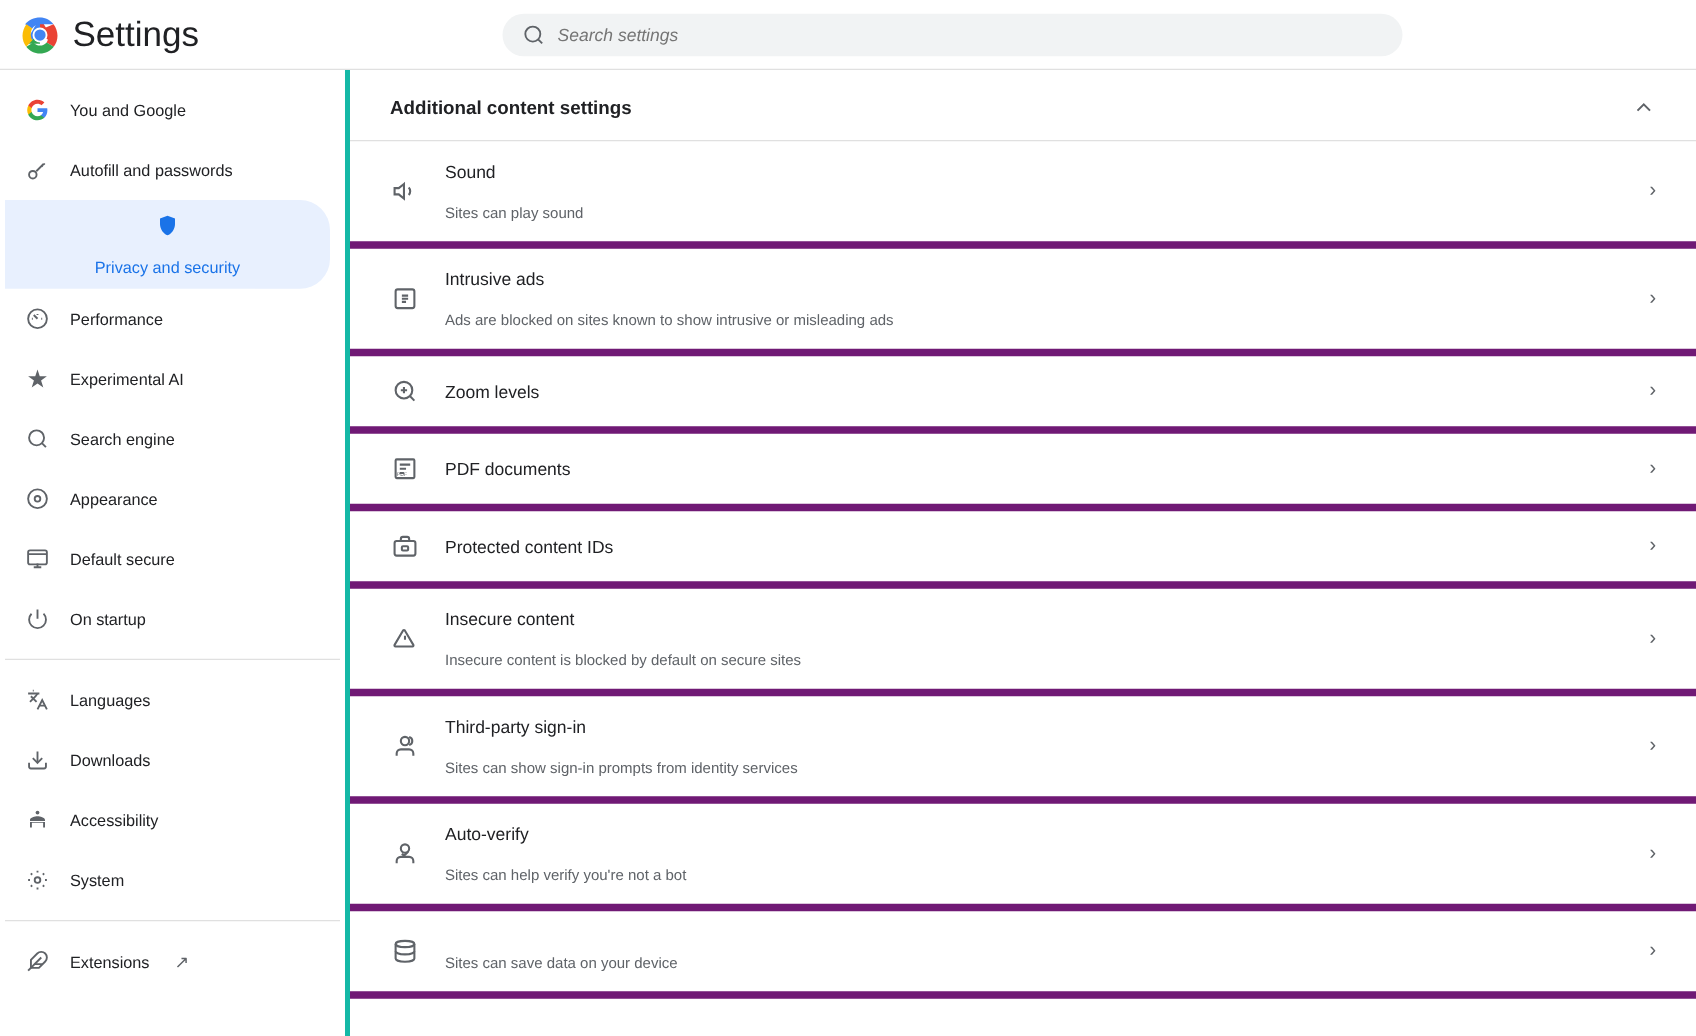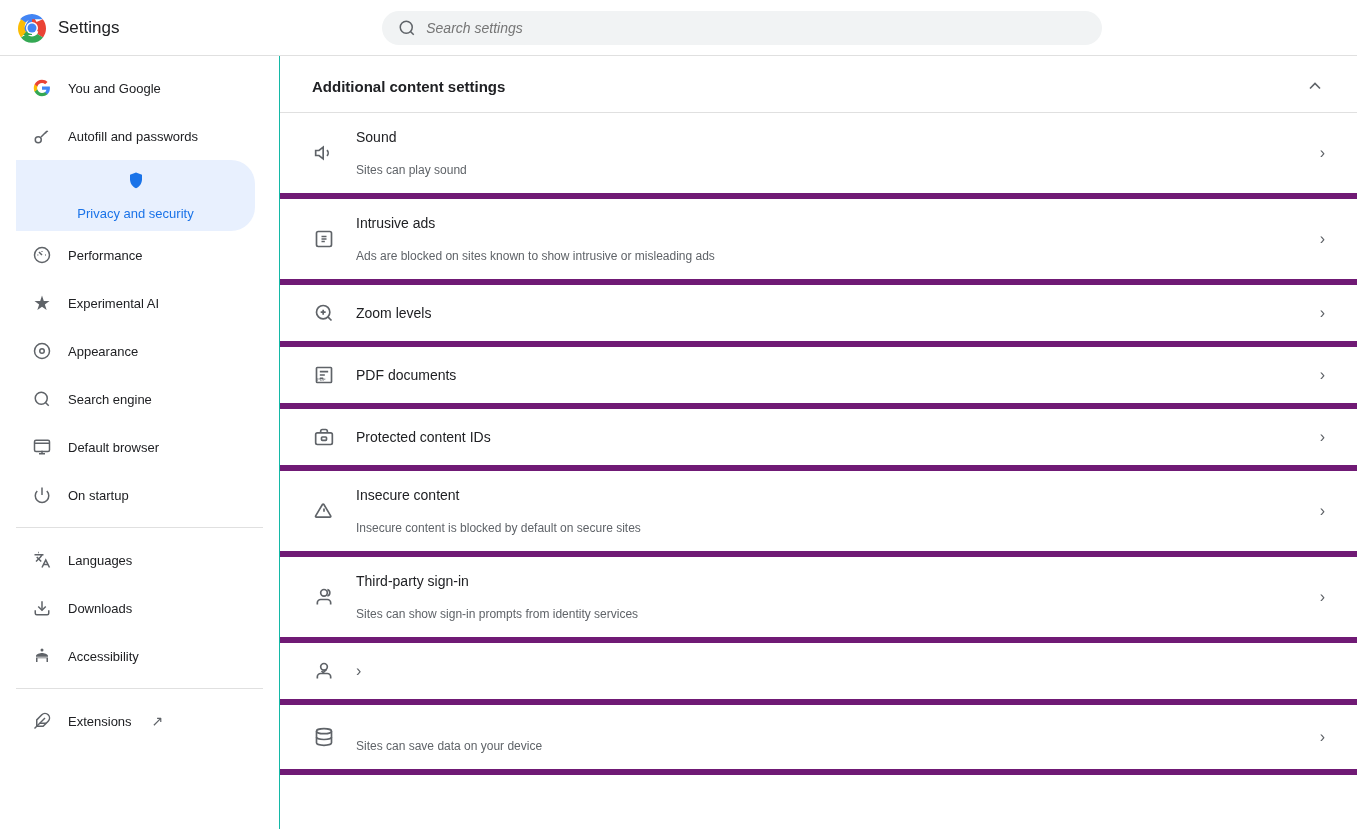"Settings" .app-title { font-size: 17px -> 28px }
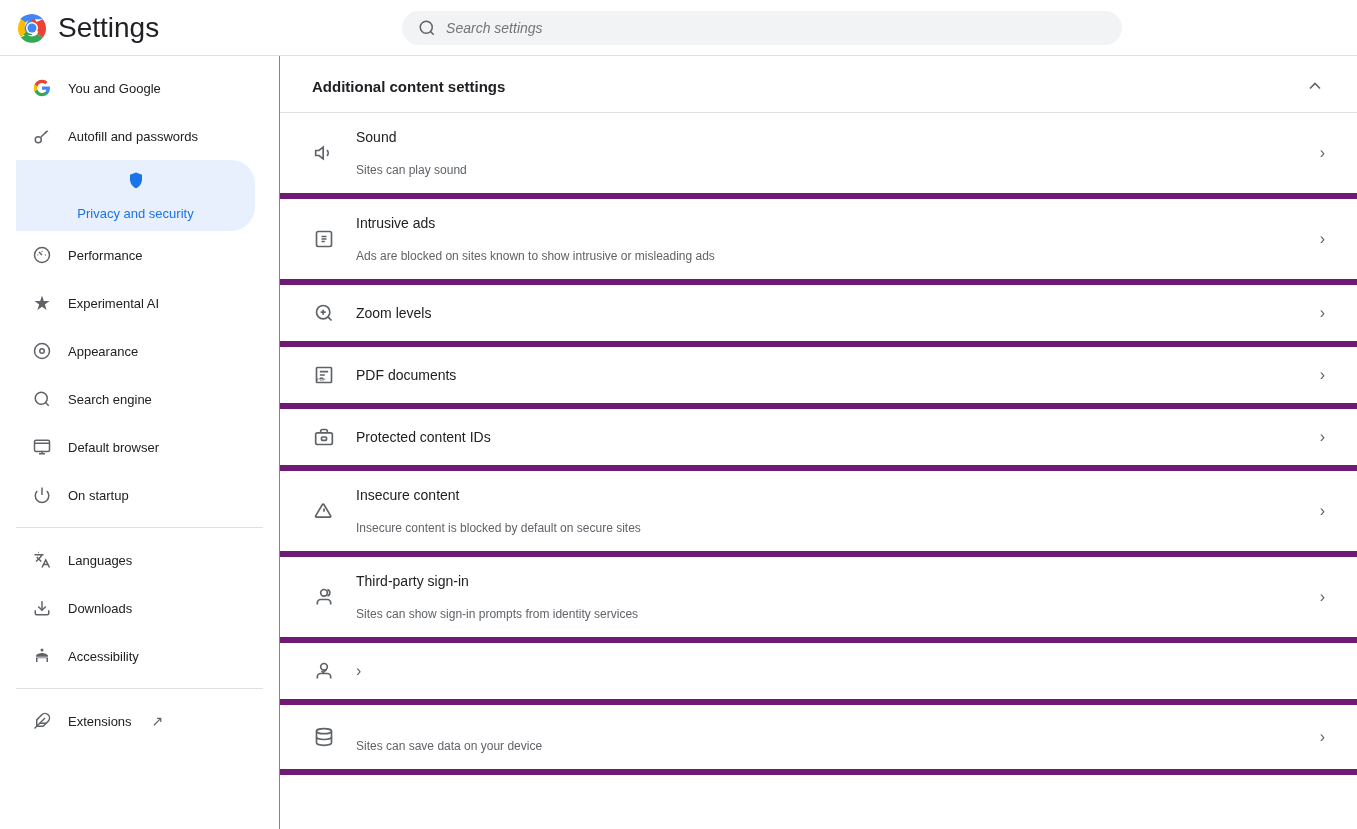"You and Google" .sidebar { border-right: 1px solid #14b8a6 -> 4px solid #14b8a6; padding: 8px 16px -> 8px 4px }
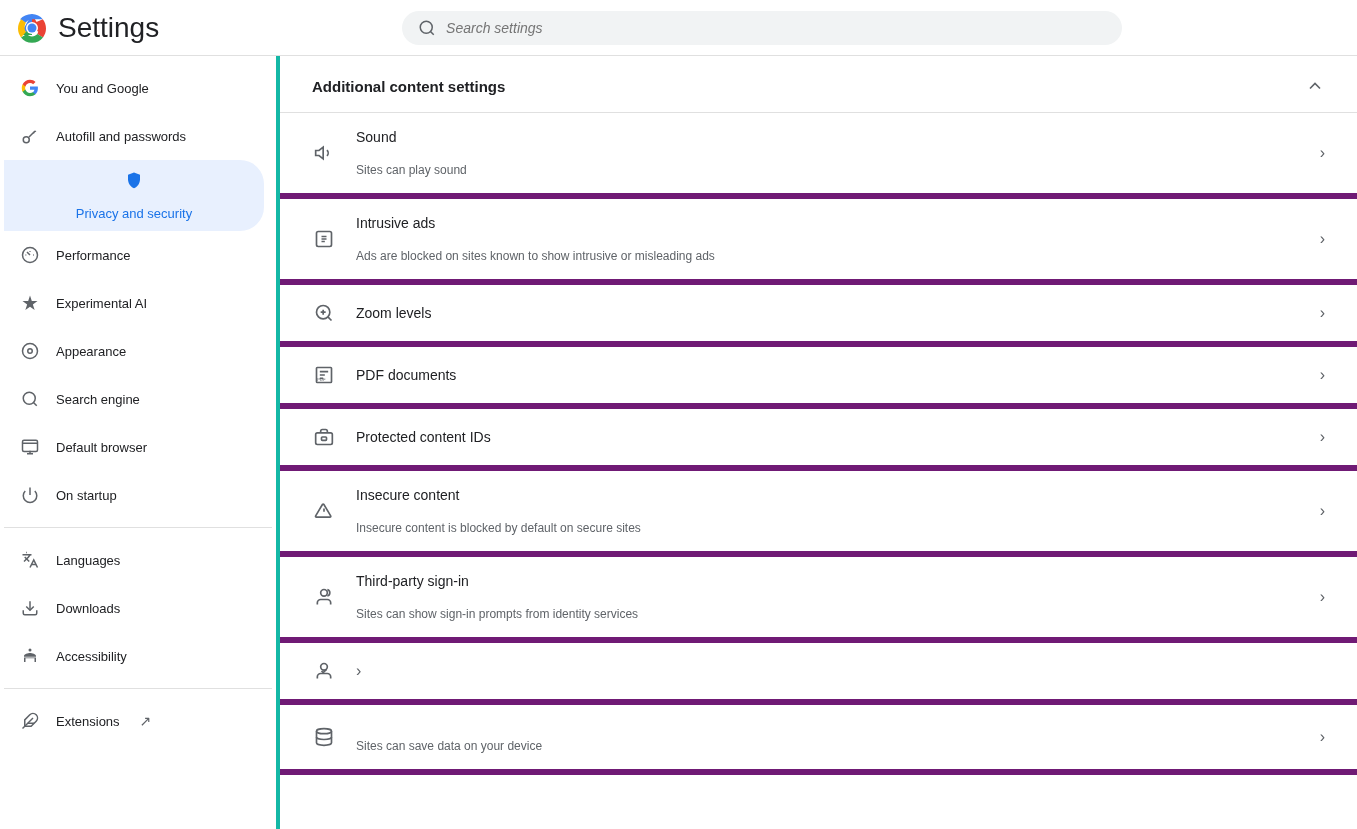"Appearance" div.sidebar-item { order: before "Search engine" -> after "Search engine" }
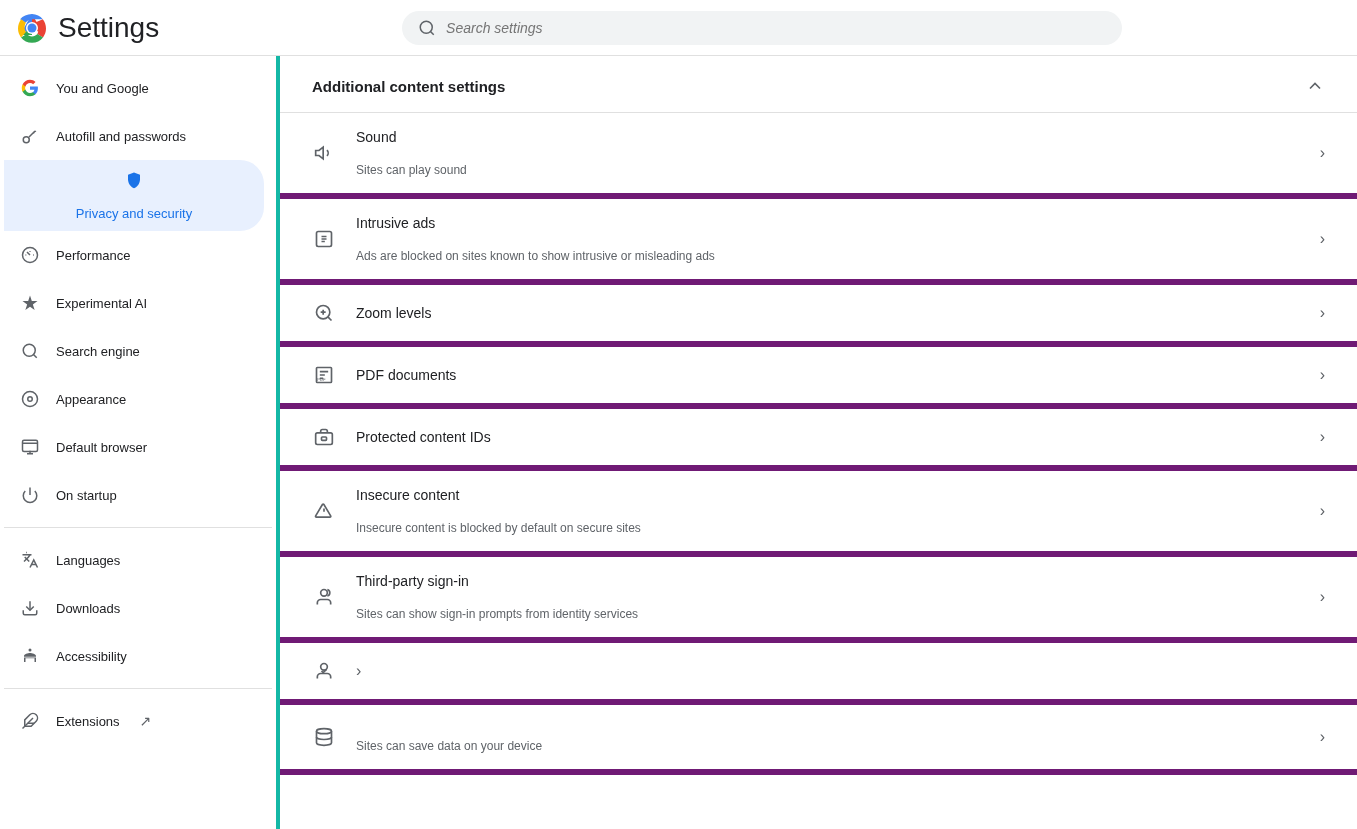"Default browser" span.sidebar-label { text: browser -> secure }
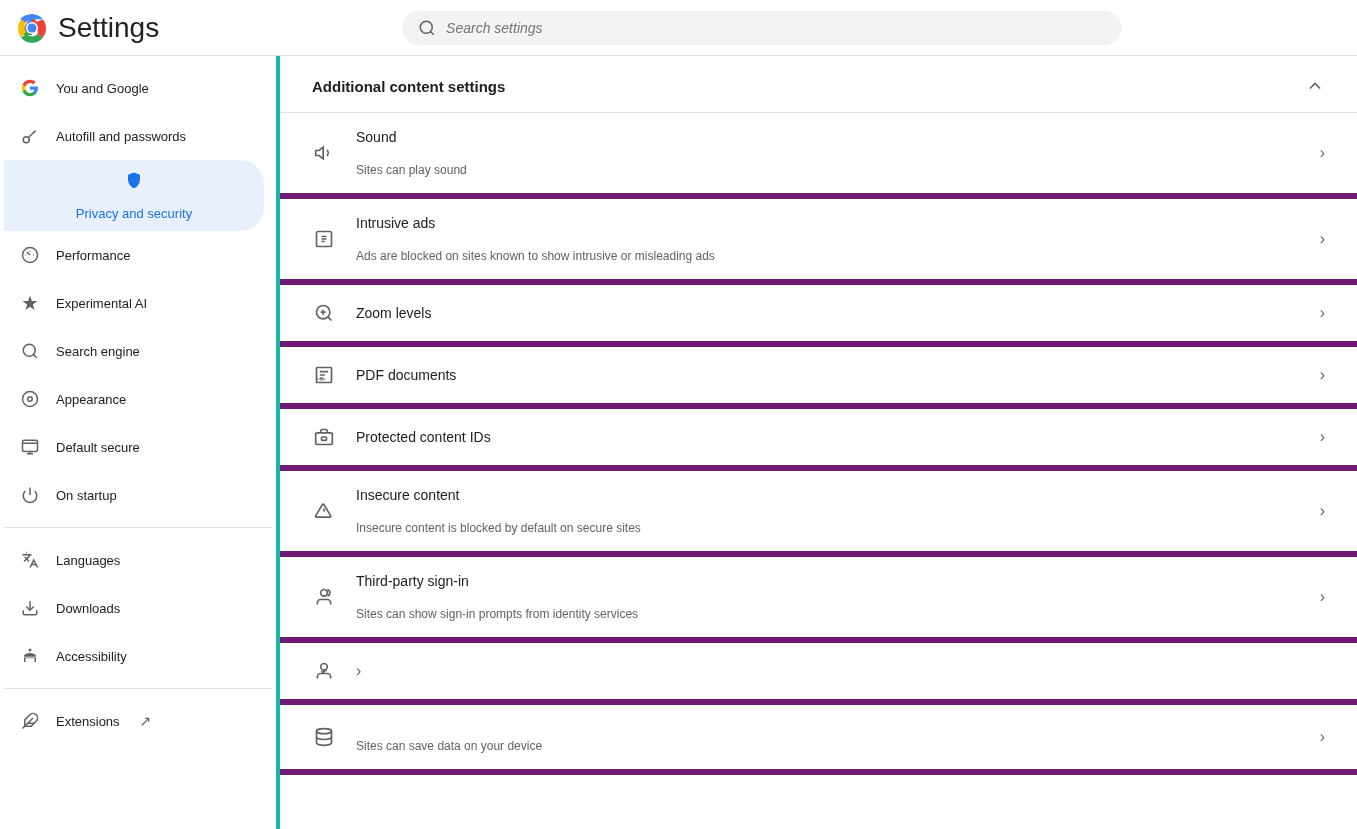"Auto-verify" div.settings-item-text { html: none -> <div> <div>Auto-verify</div> <div>Sites can help verify you're not a bot</div> </div> }
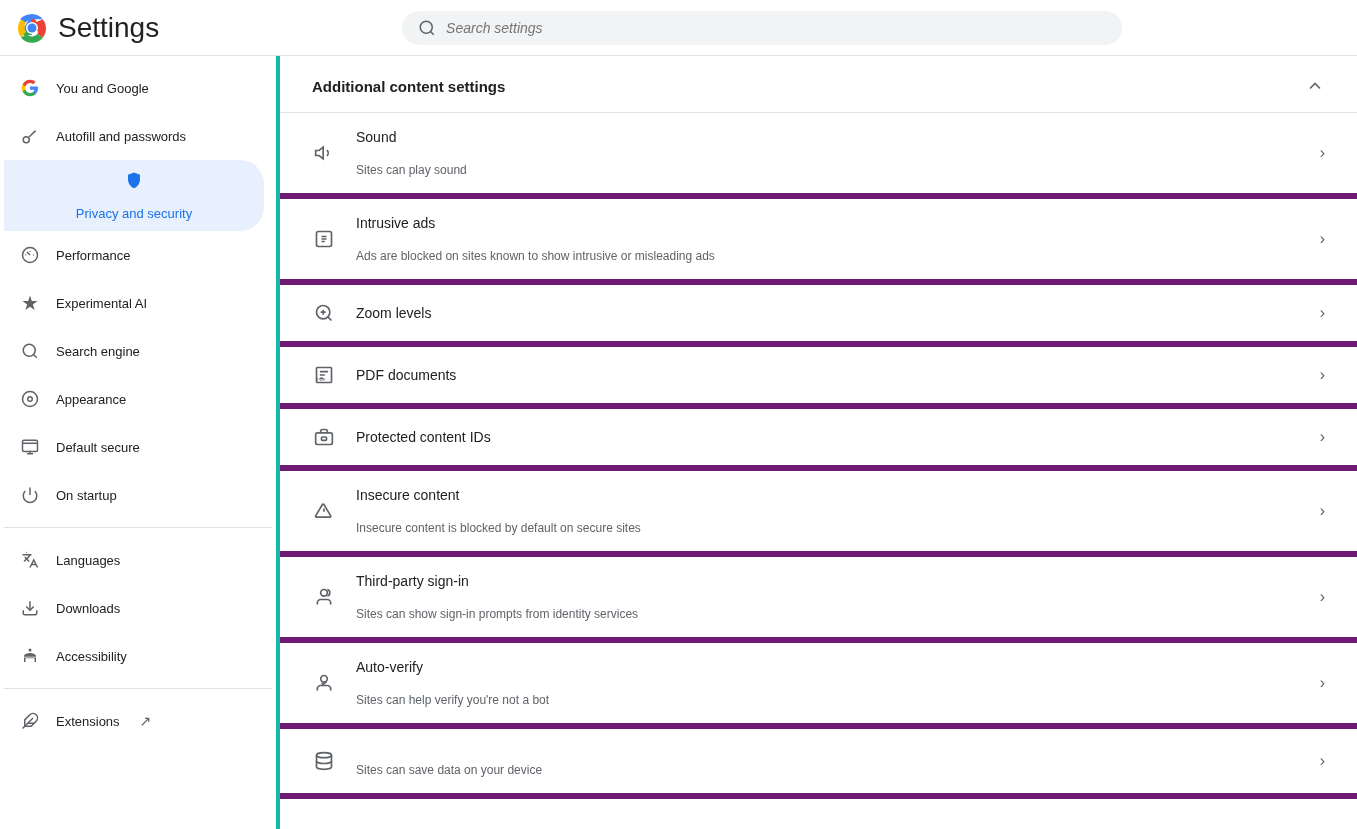"System" div.sidebar-item { html: none -> <div> <span> <svg> <circle></circle> <path></path> </svg> </span> <span>System</span> </div> }
